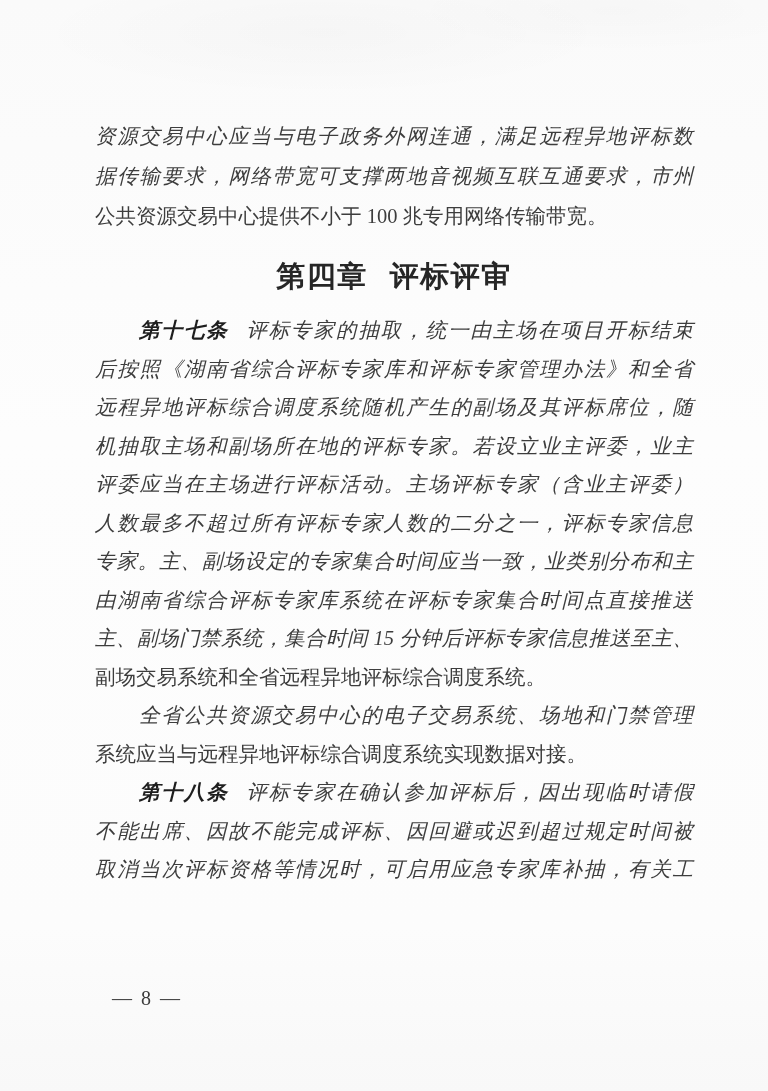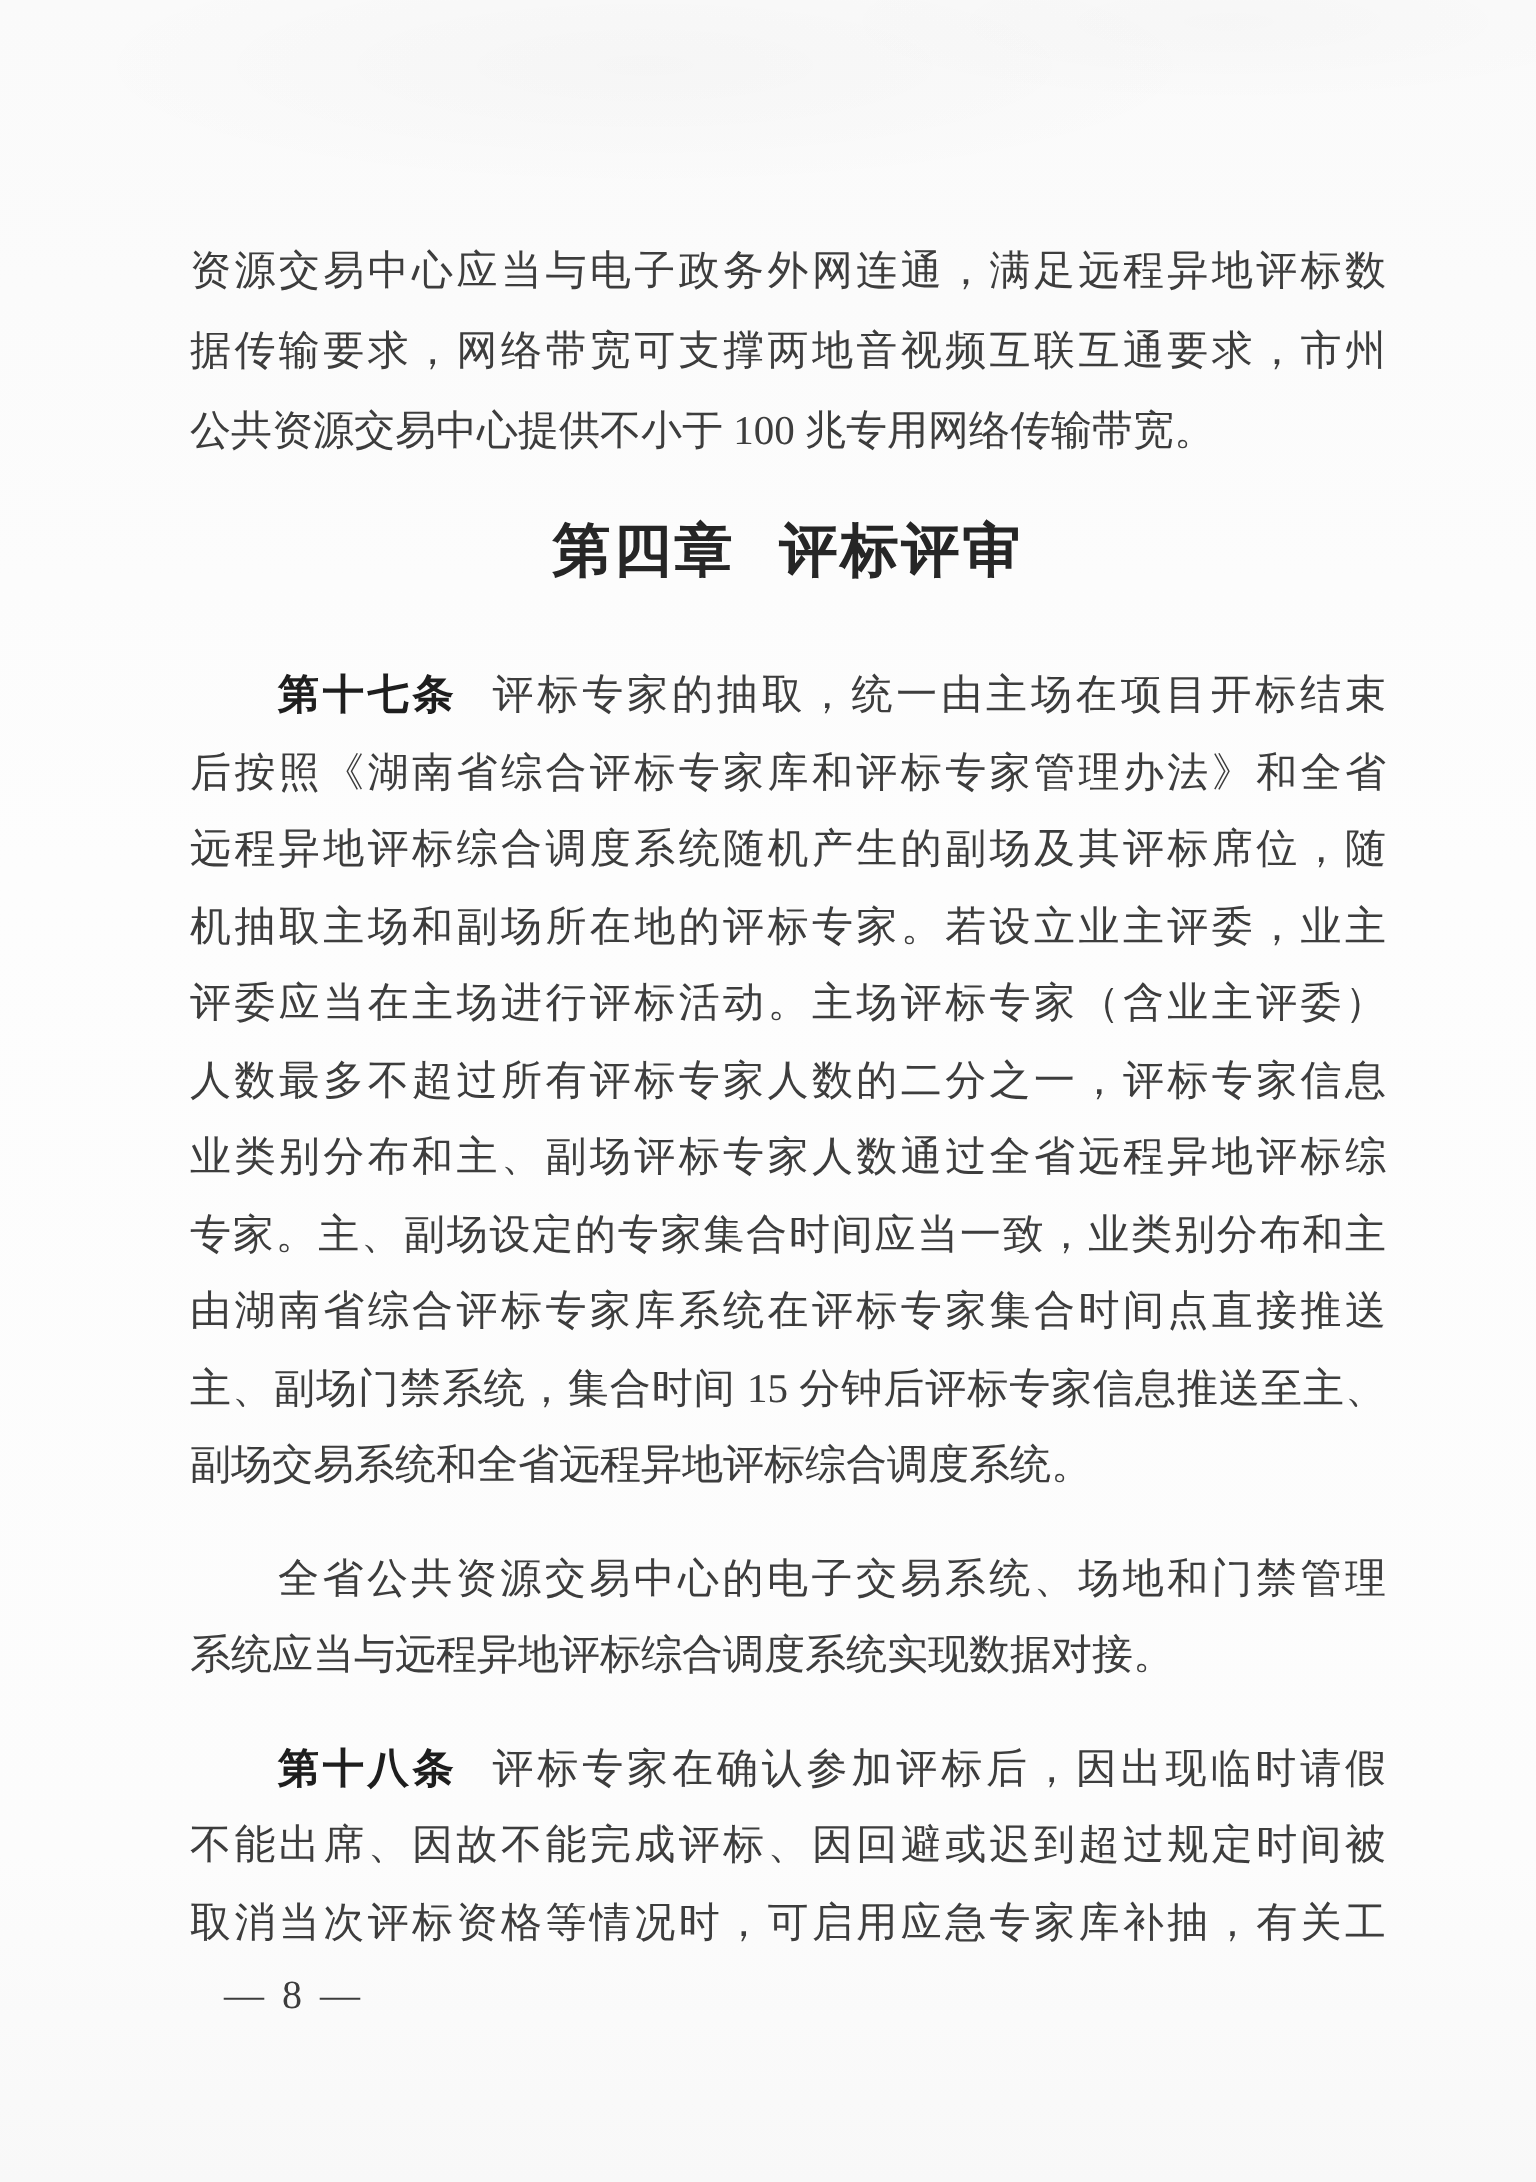"资源交易中心应当与电子政务外网连通，满足远程异地评标数" .line.j { font-style: none -> italic }
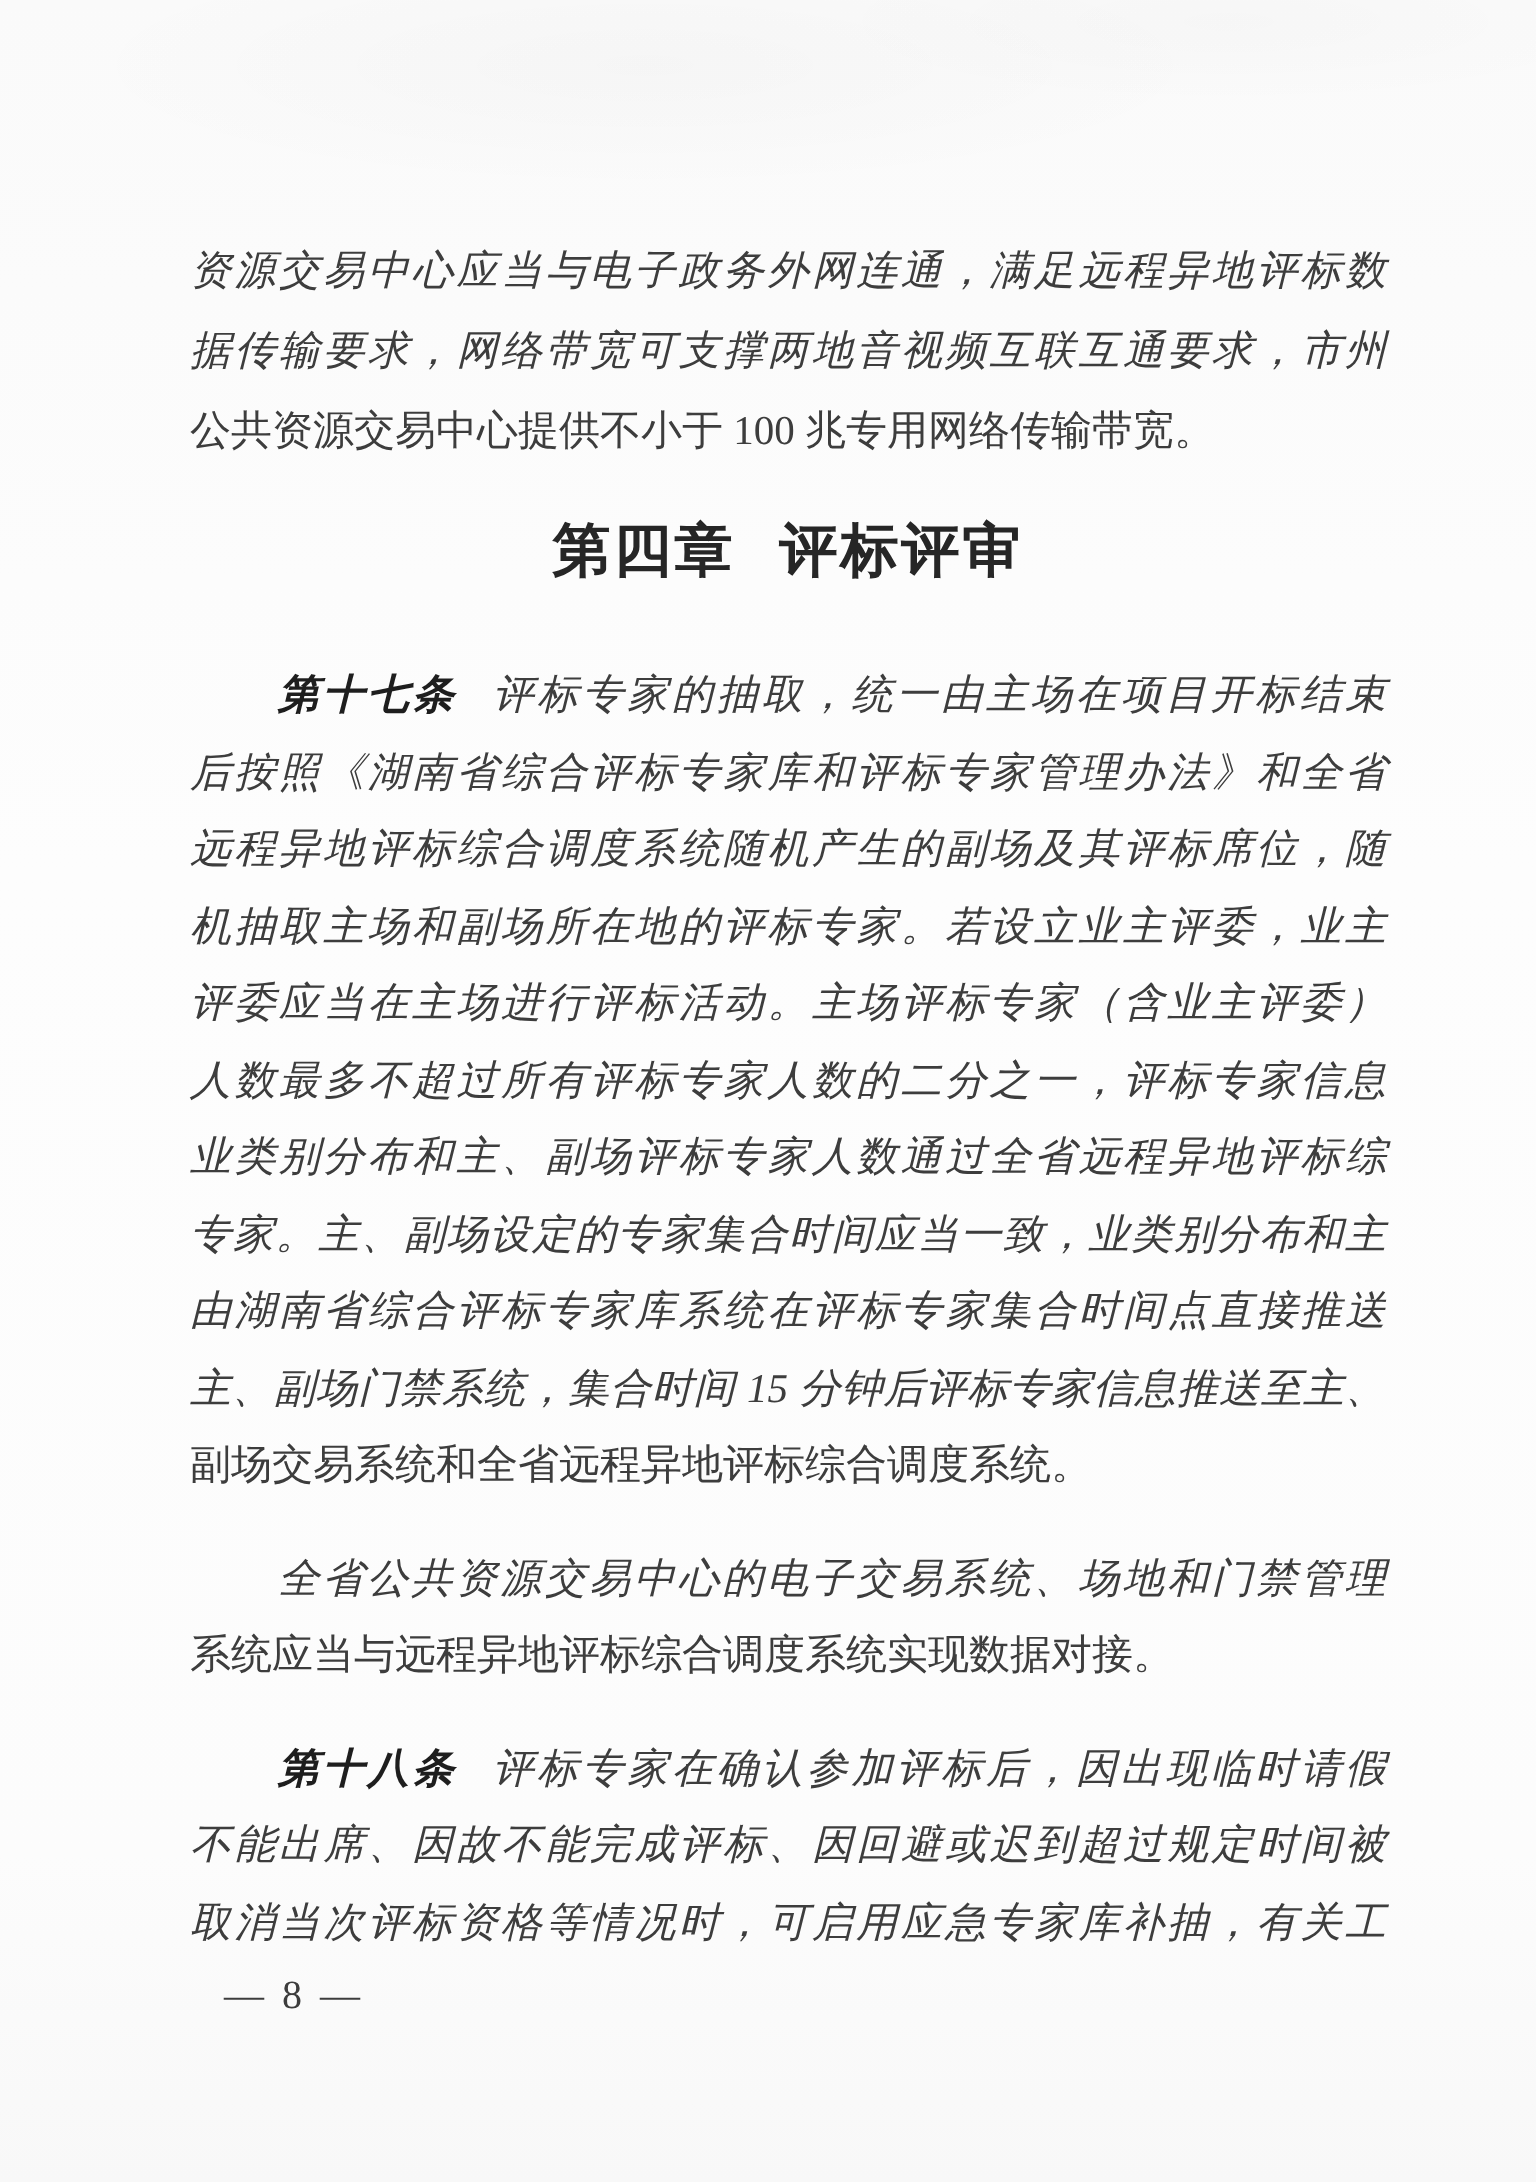"第十七条 评标专家的抽取，统一由主场在项目开标结束" .ind { margin-top: 18px -> none }
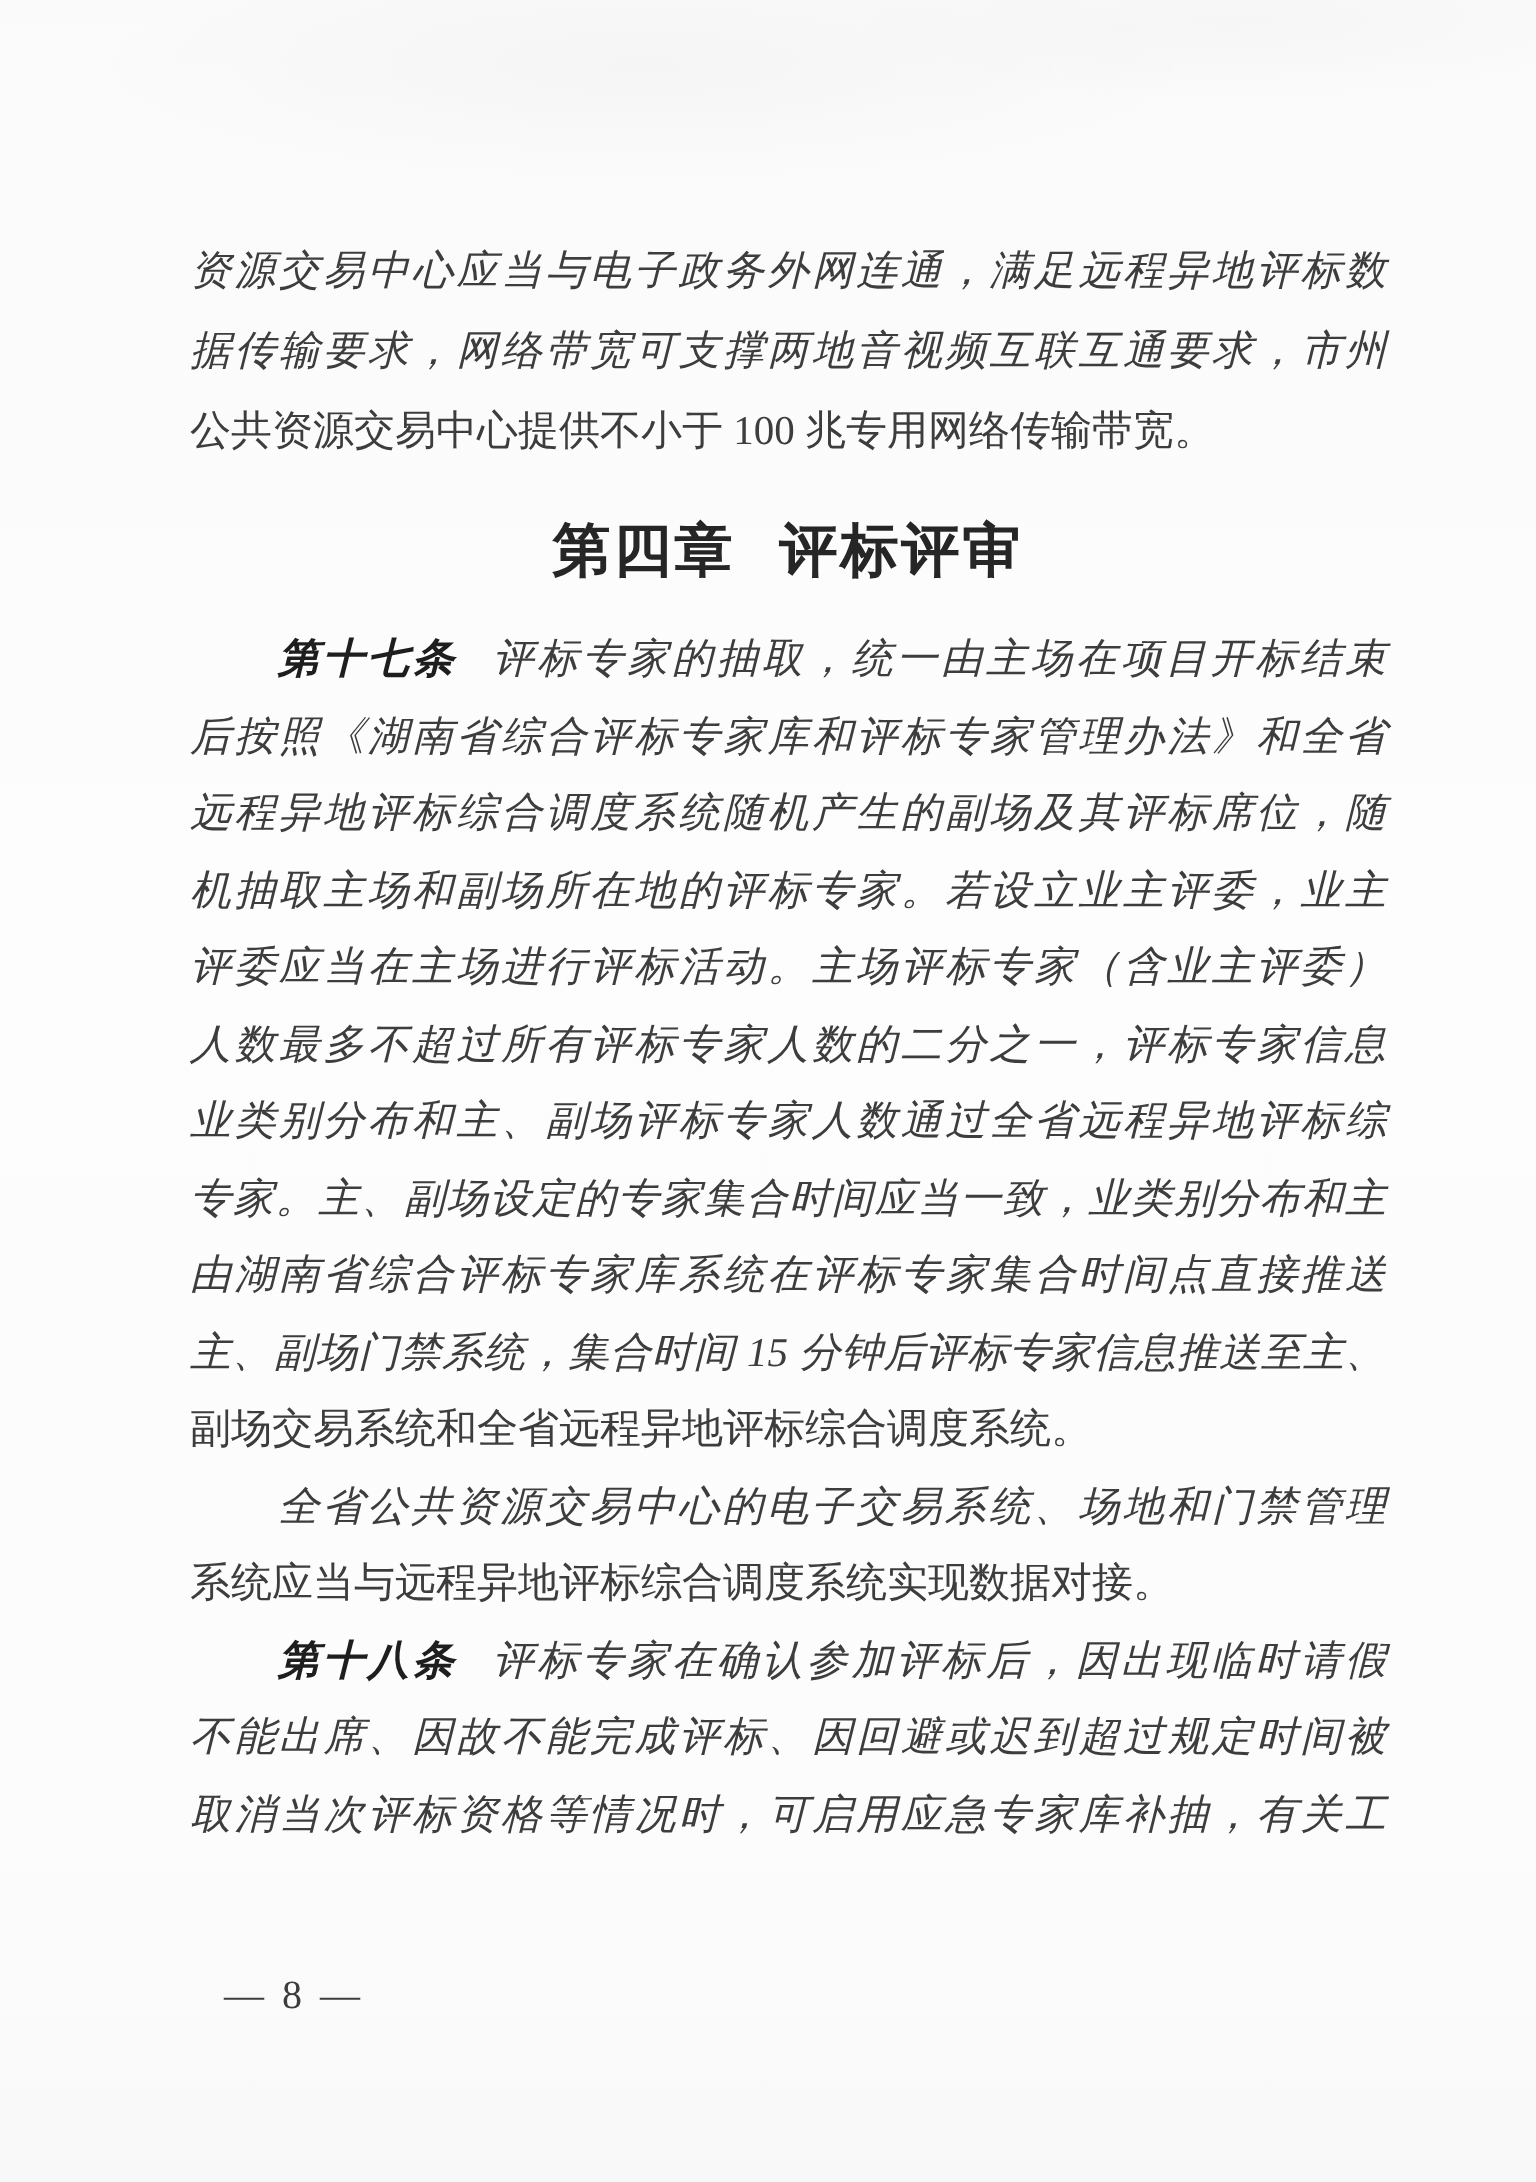"业类别分布和主、副场评标专家人数通过全省远程异地评标综" div.line { html: <div>业类别分布和主、副场评标专家人数通过全省远程异地评标综</div> -> none }
